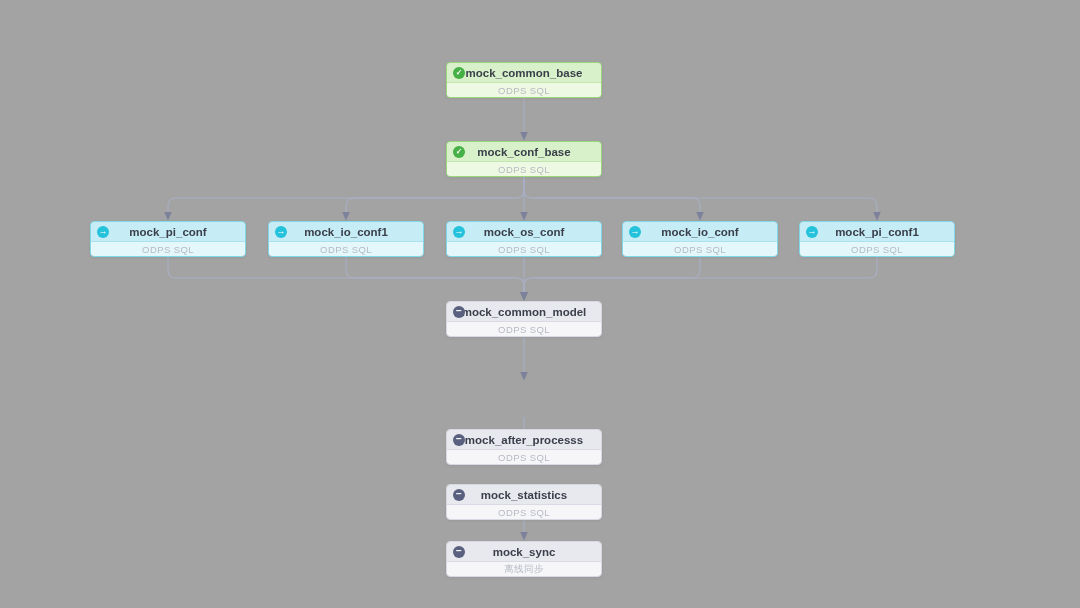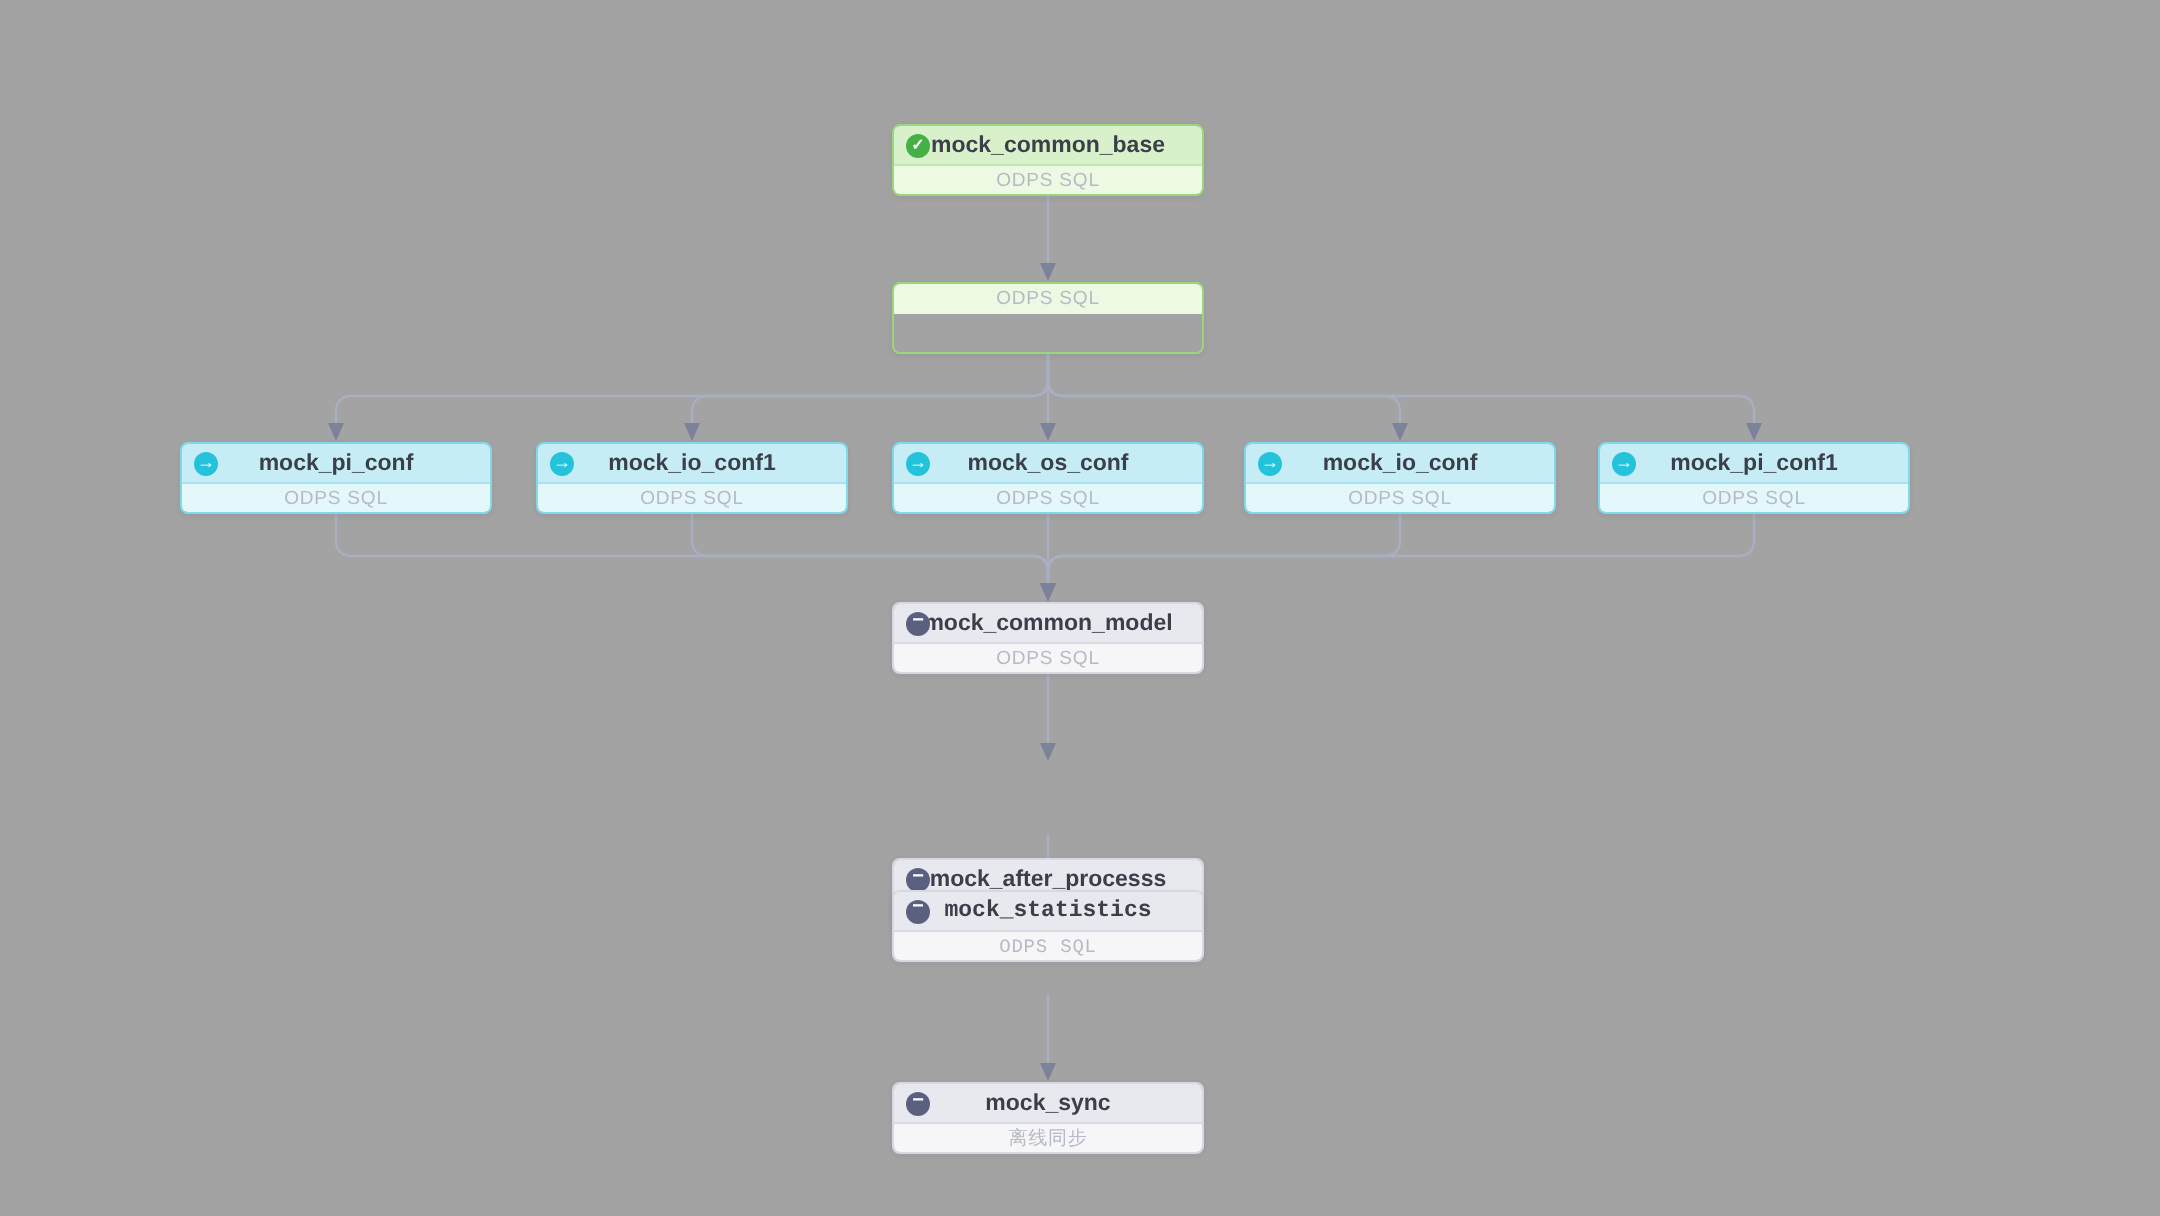"mock_conf_base" div.node-title-row { html: none -> <div> <span></span> <span>mock_conf_base</span> </div> }
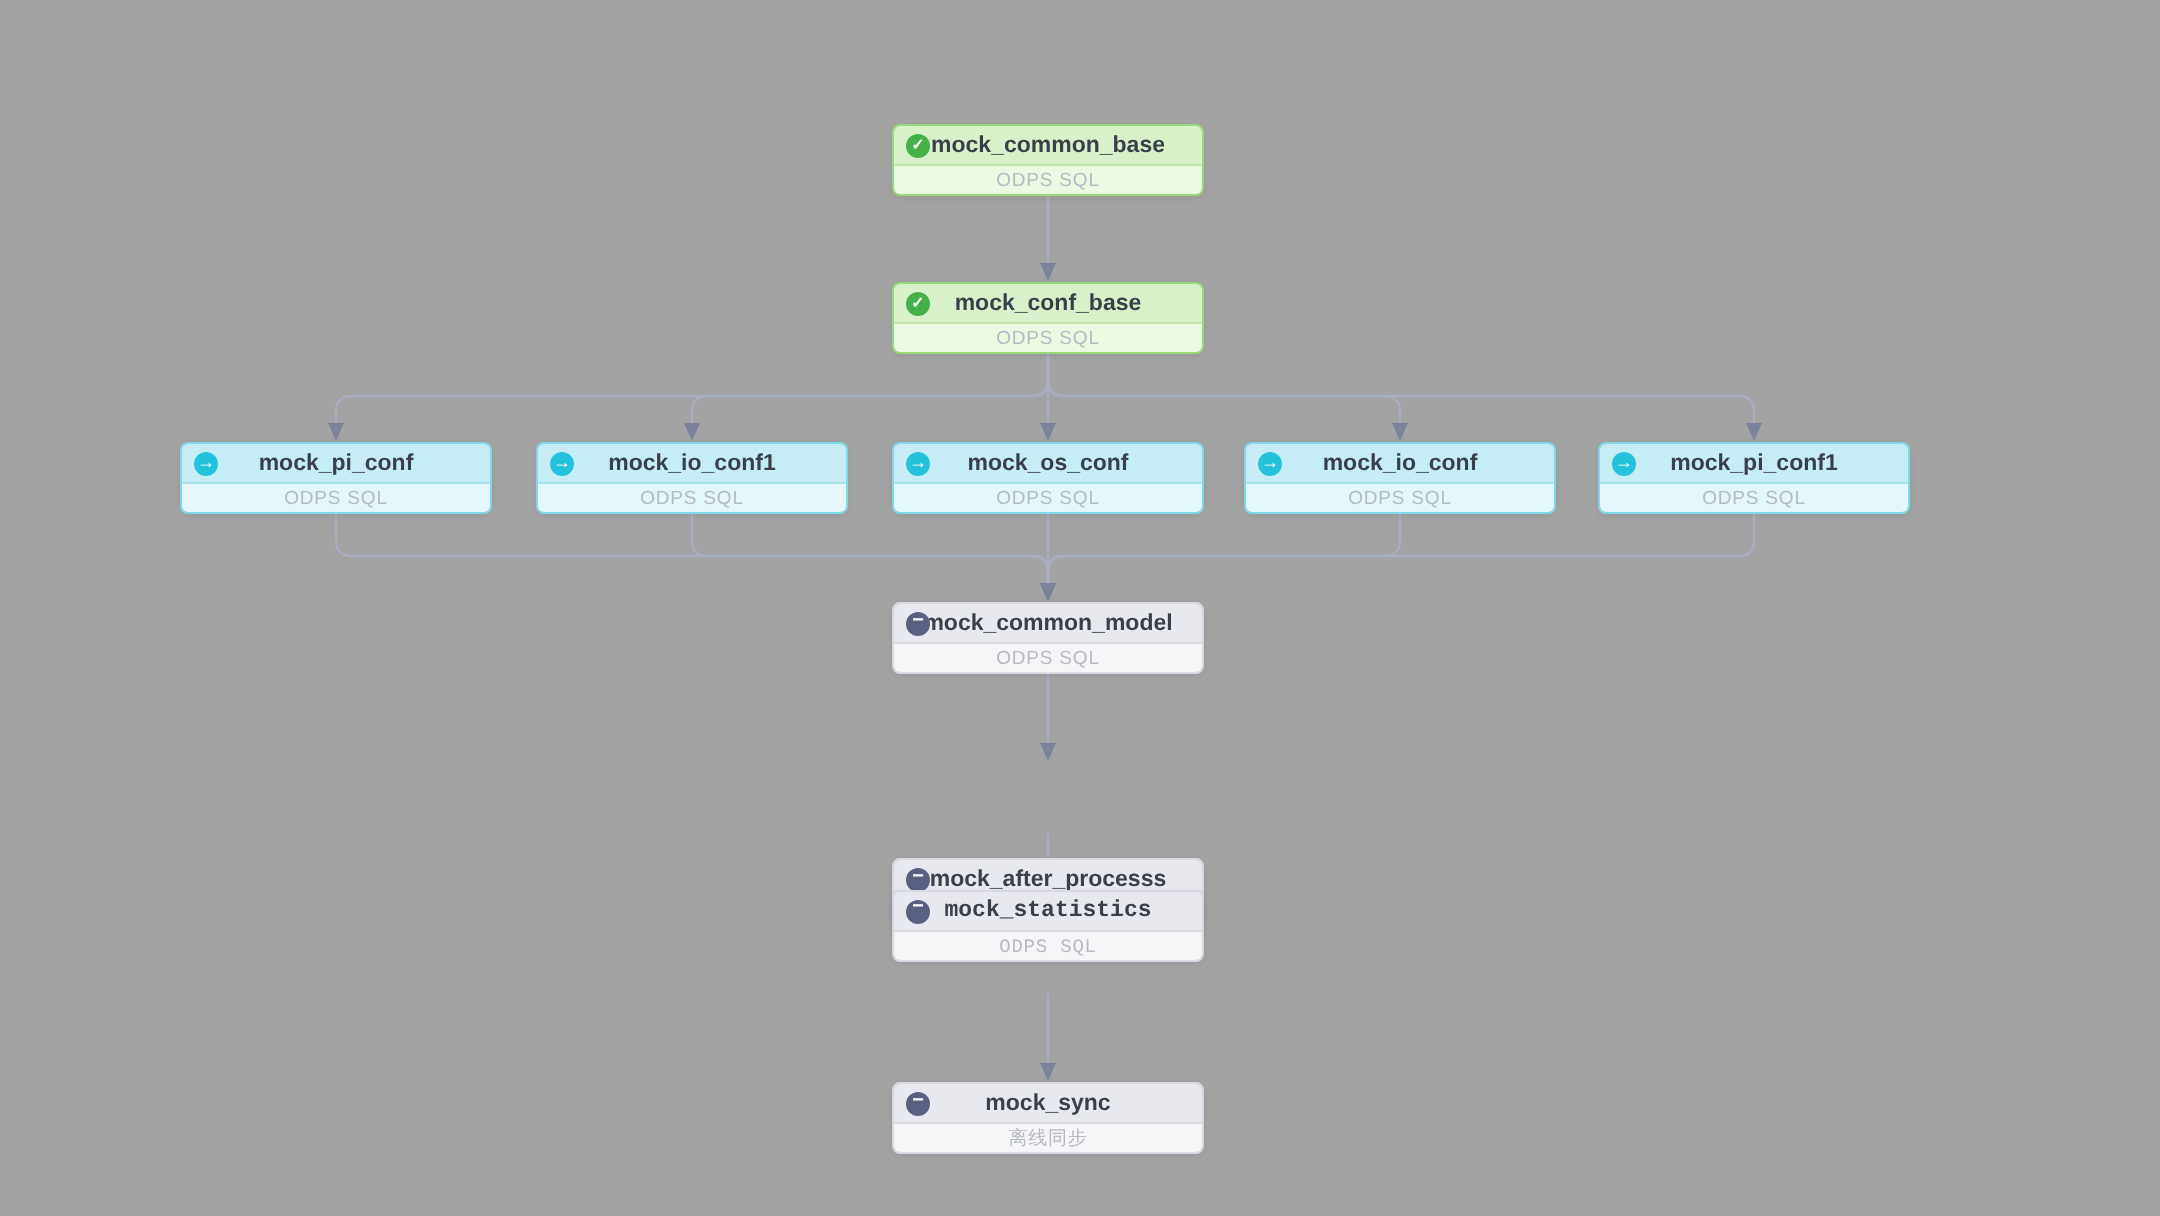"mock_statistics" div.node { font-family: Liberation Mono, monospace -> none; top: 445px -> 484px }
